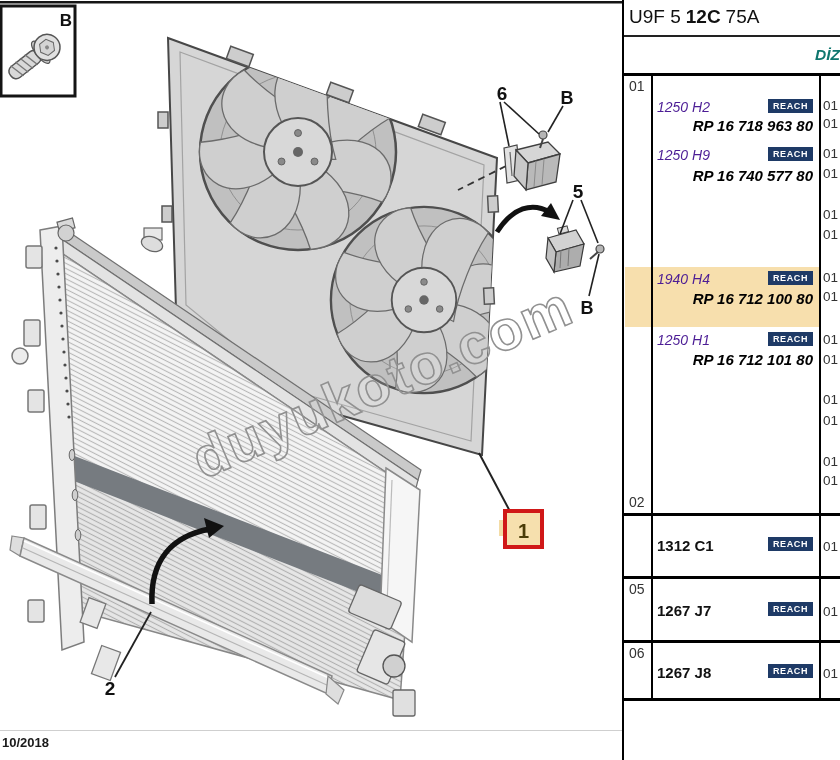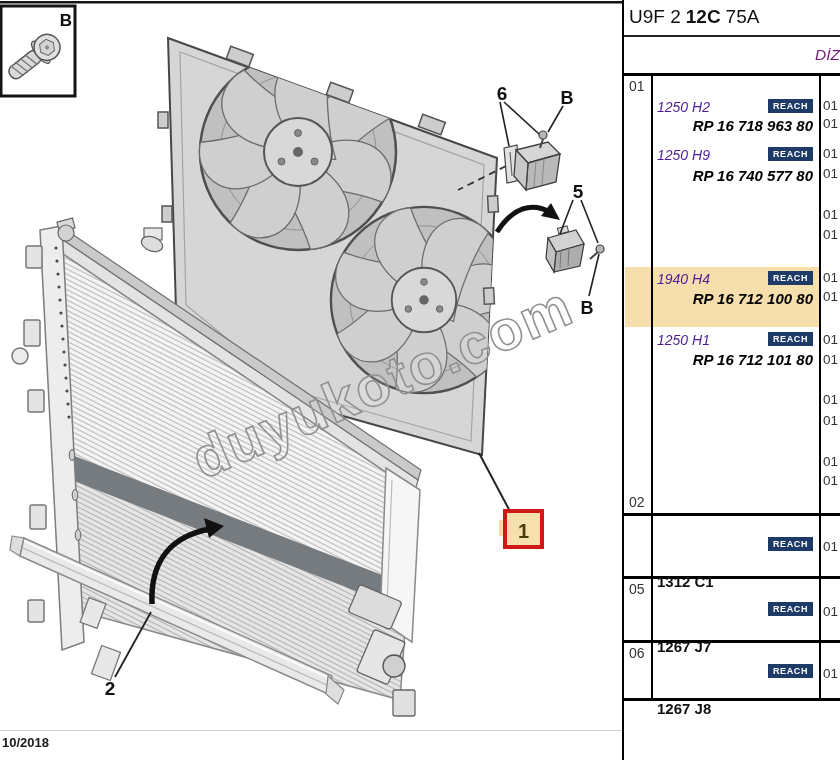"U9F 2" span { text: 2 -> 5 }
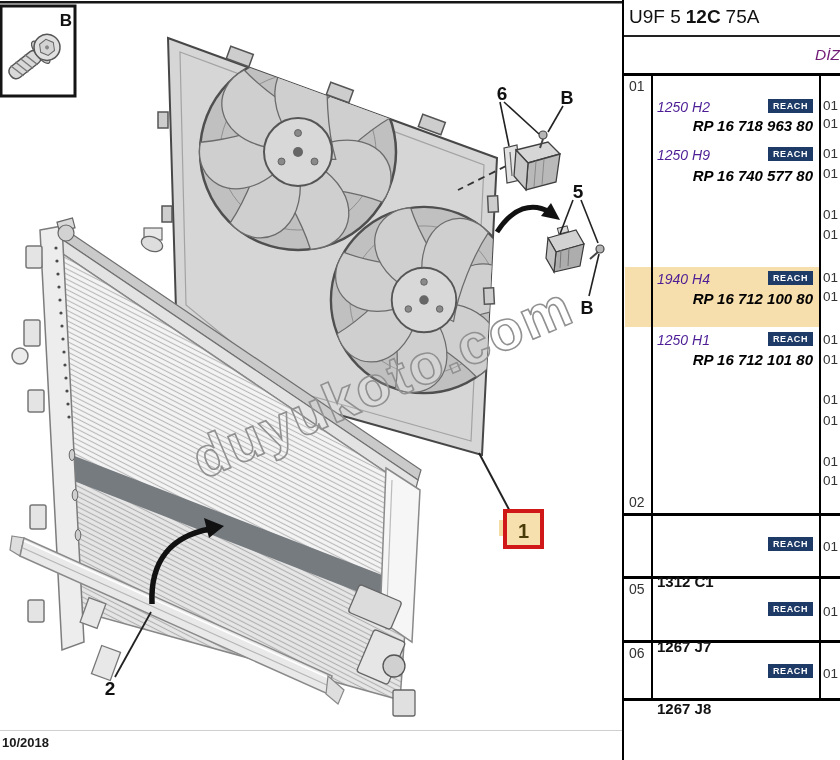"DİZ" #fuel-label { color: #701a75 -> #0f766e; font-weight: normal -> bold }
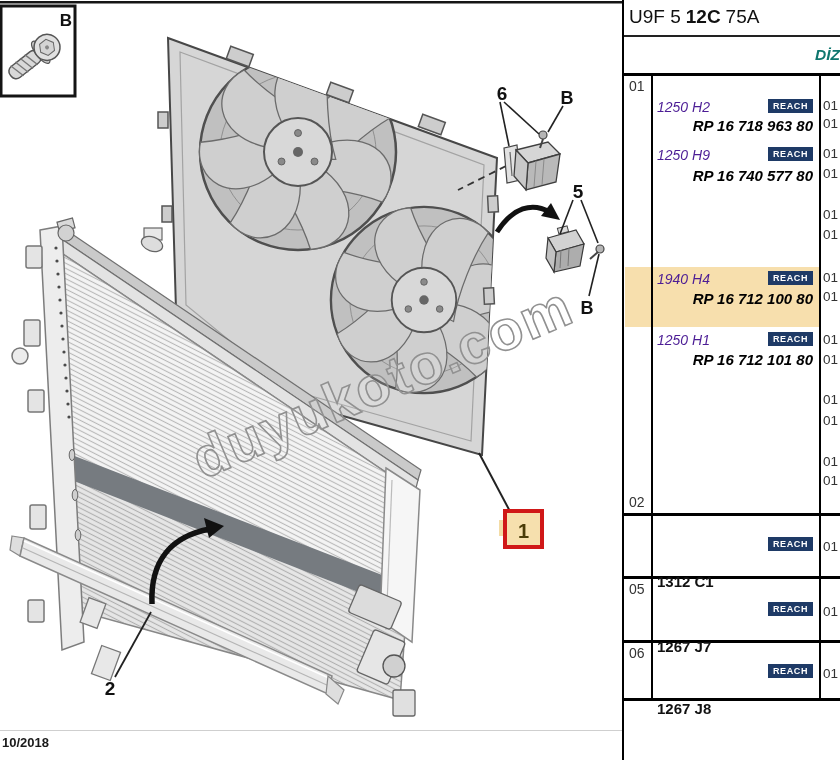"1312 C1" .code-row.bold-code { margin-top: 36px -> none }
